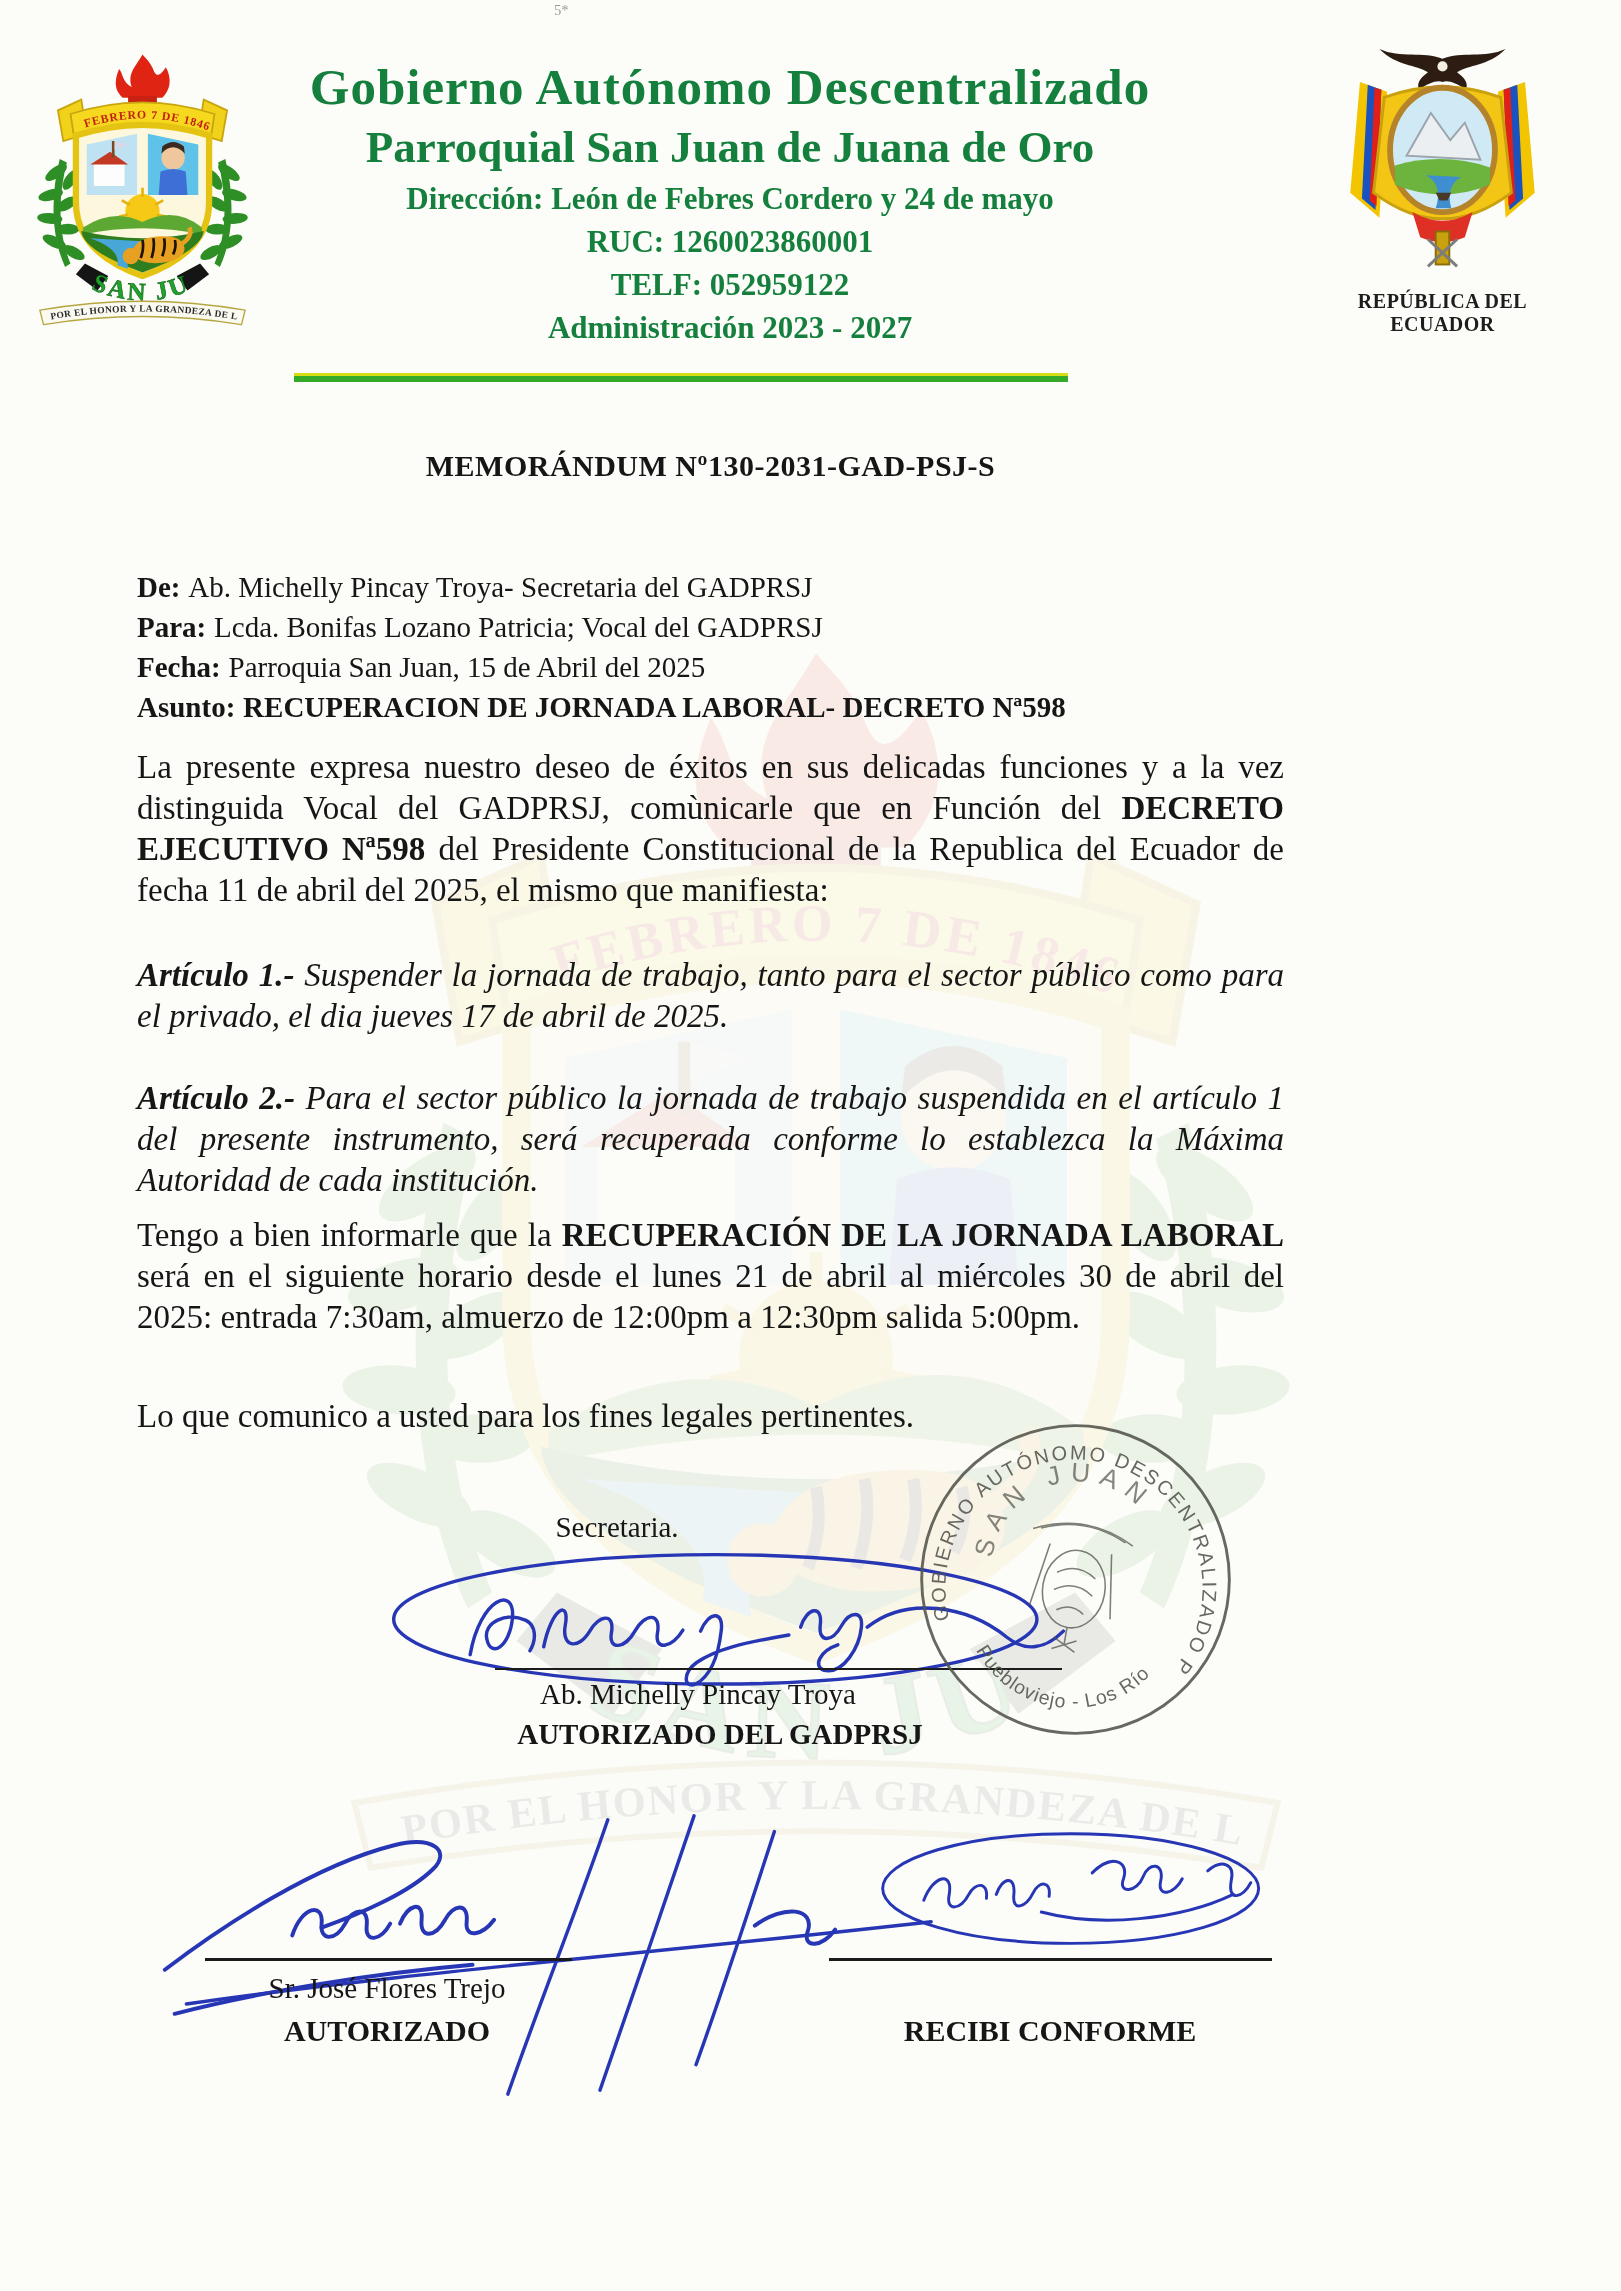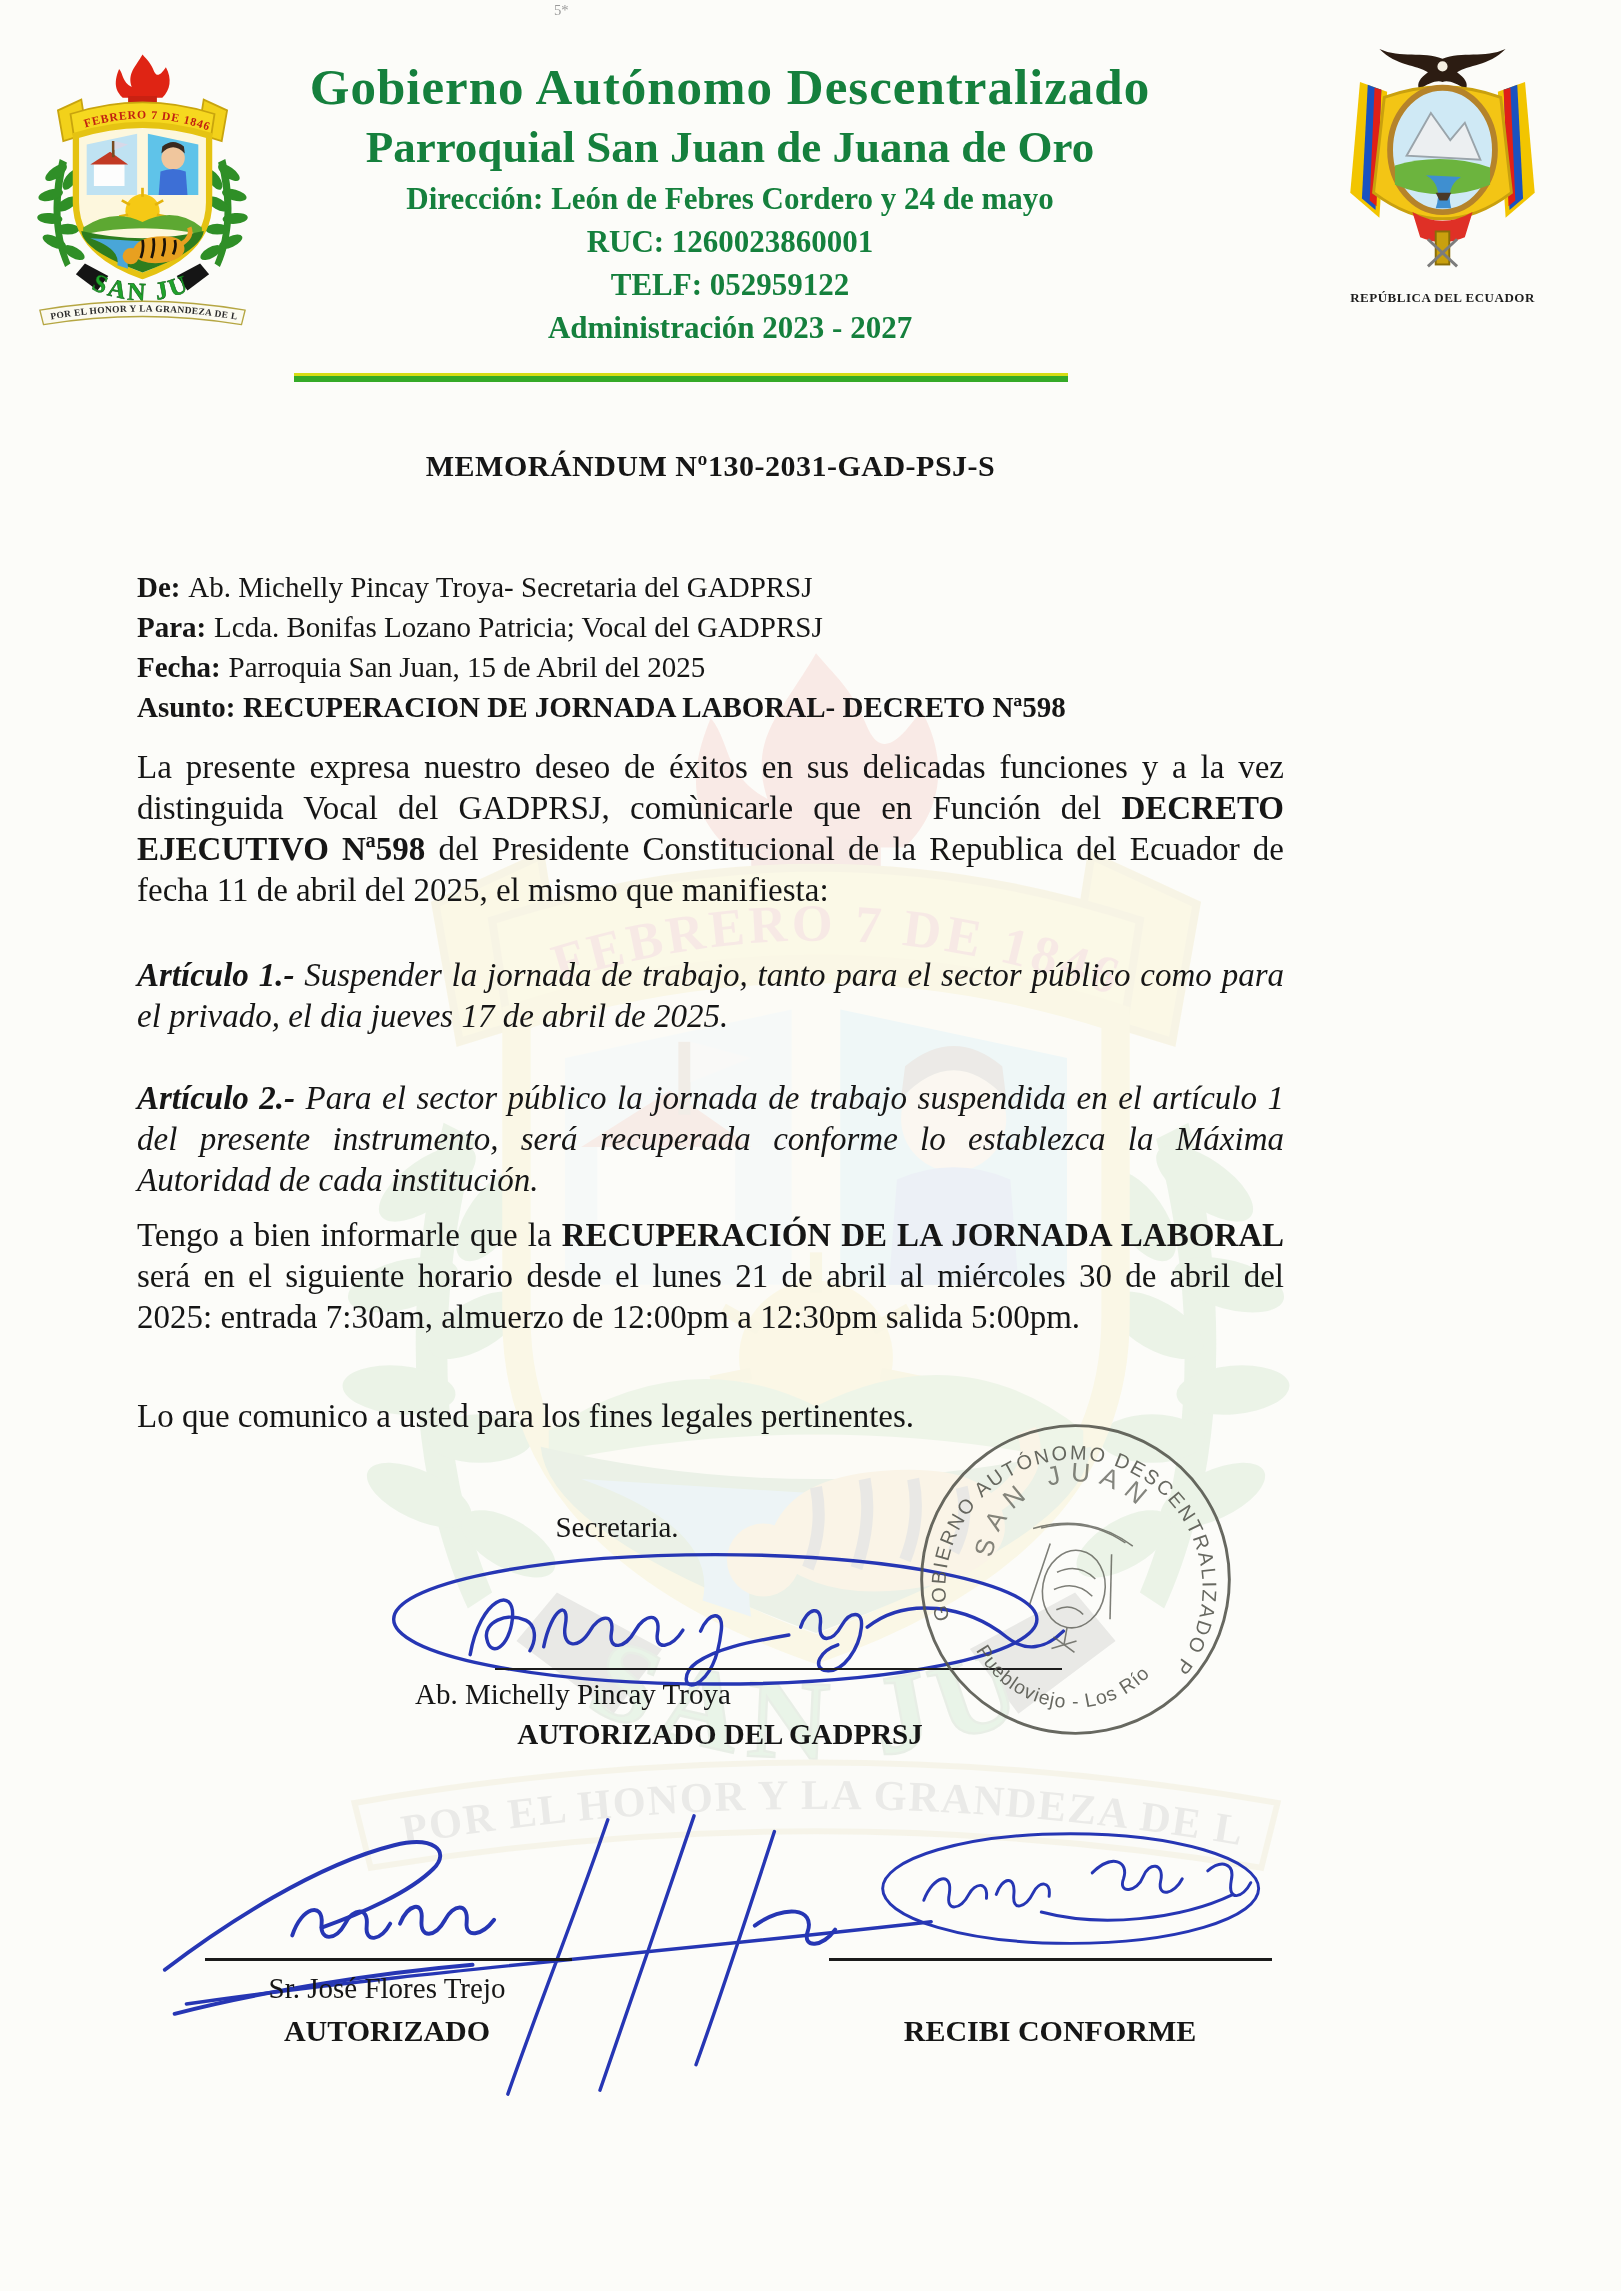"REPÚBLICA DEL ECUADOR" .seal-caption { font-size: 13px -> 20px }
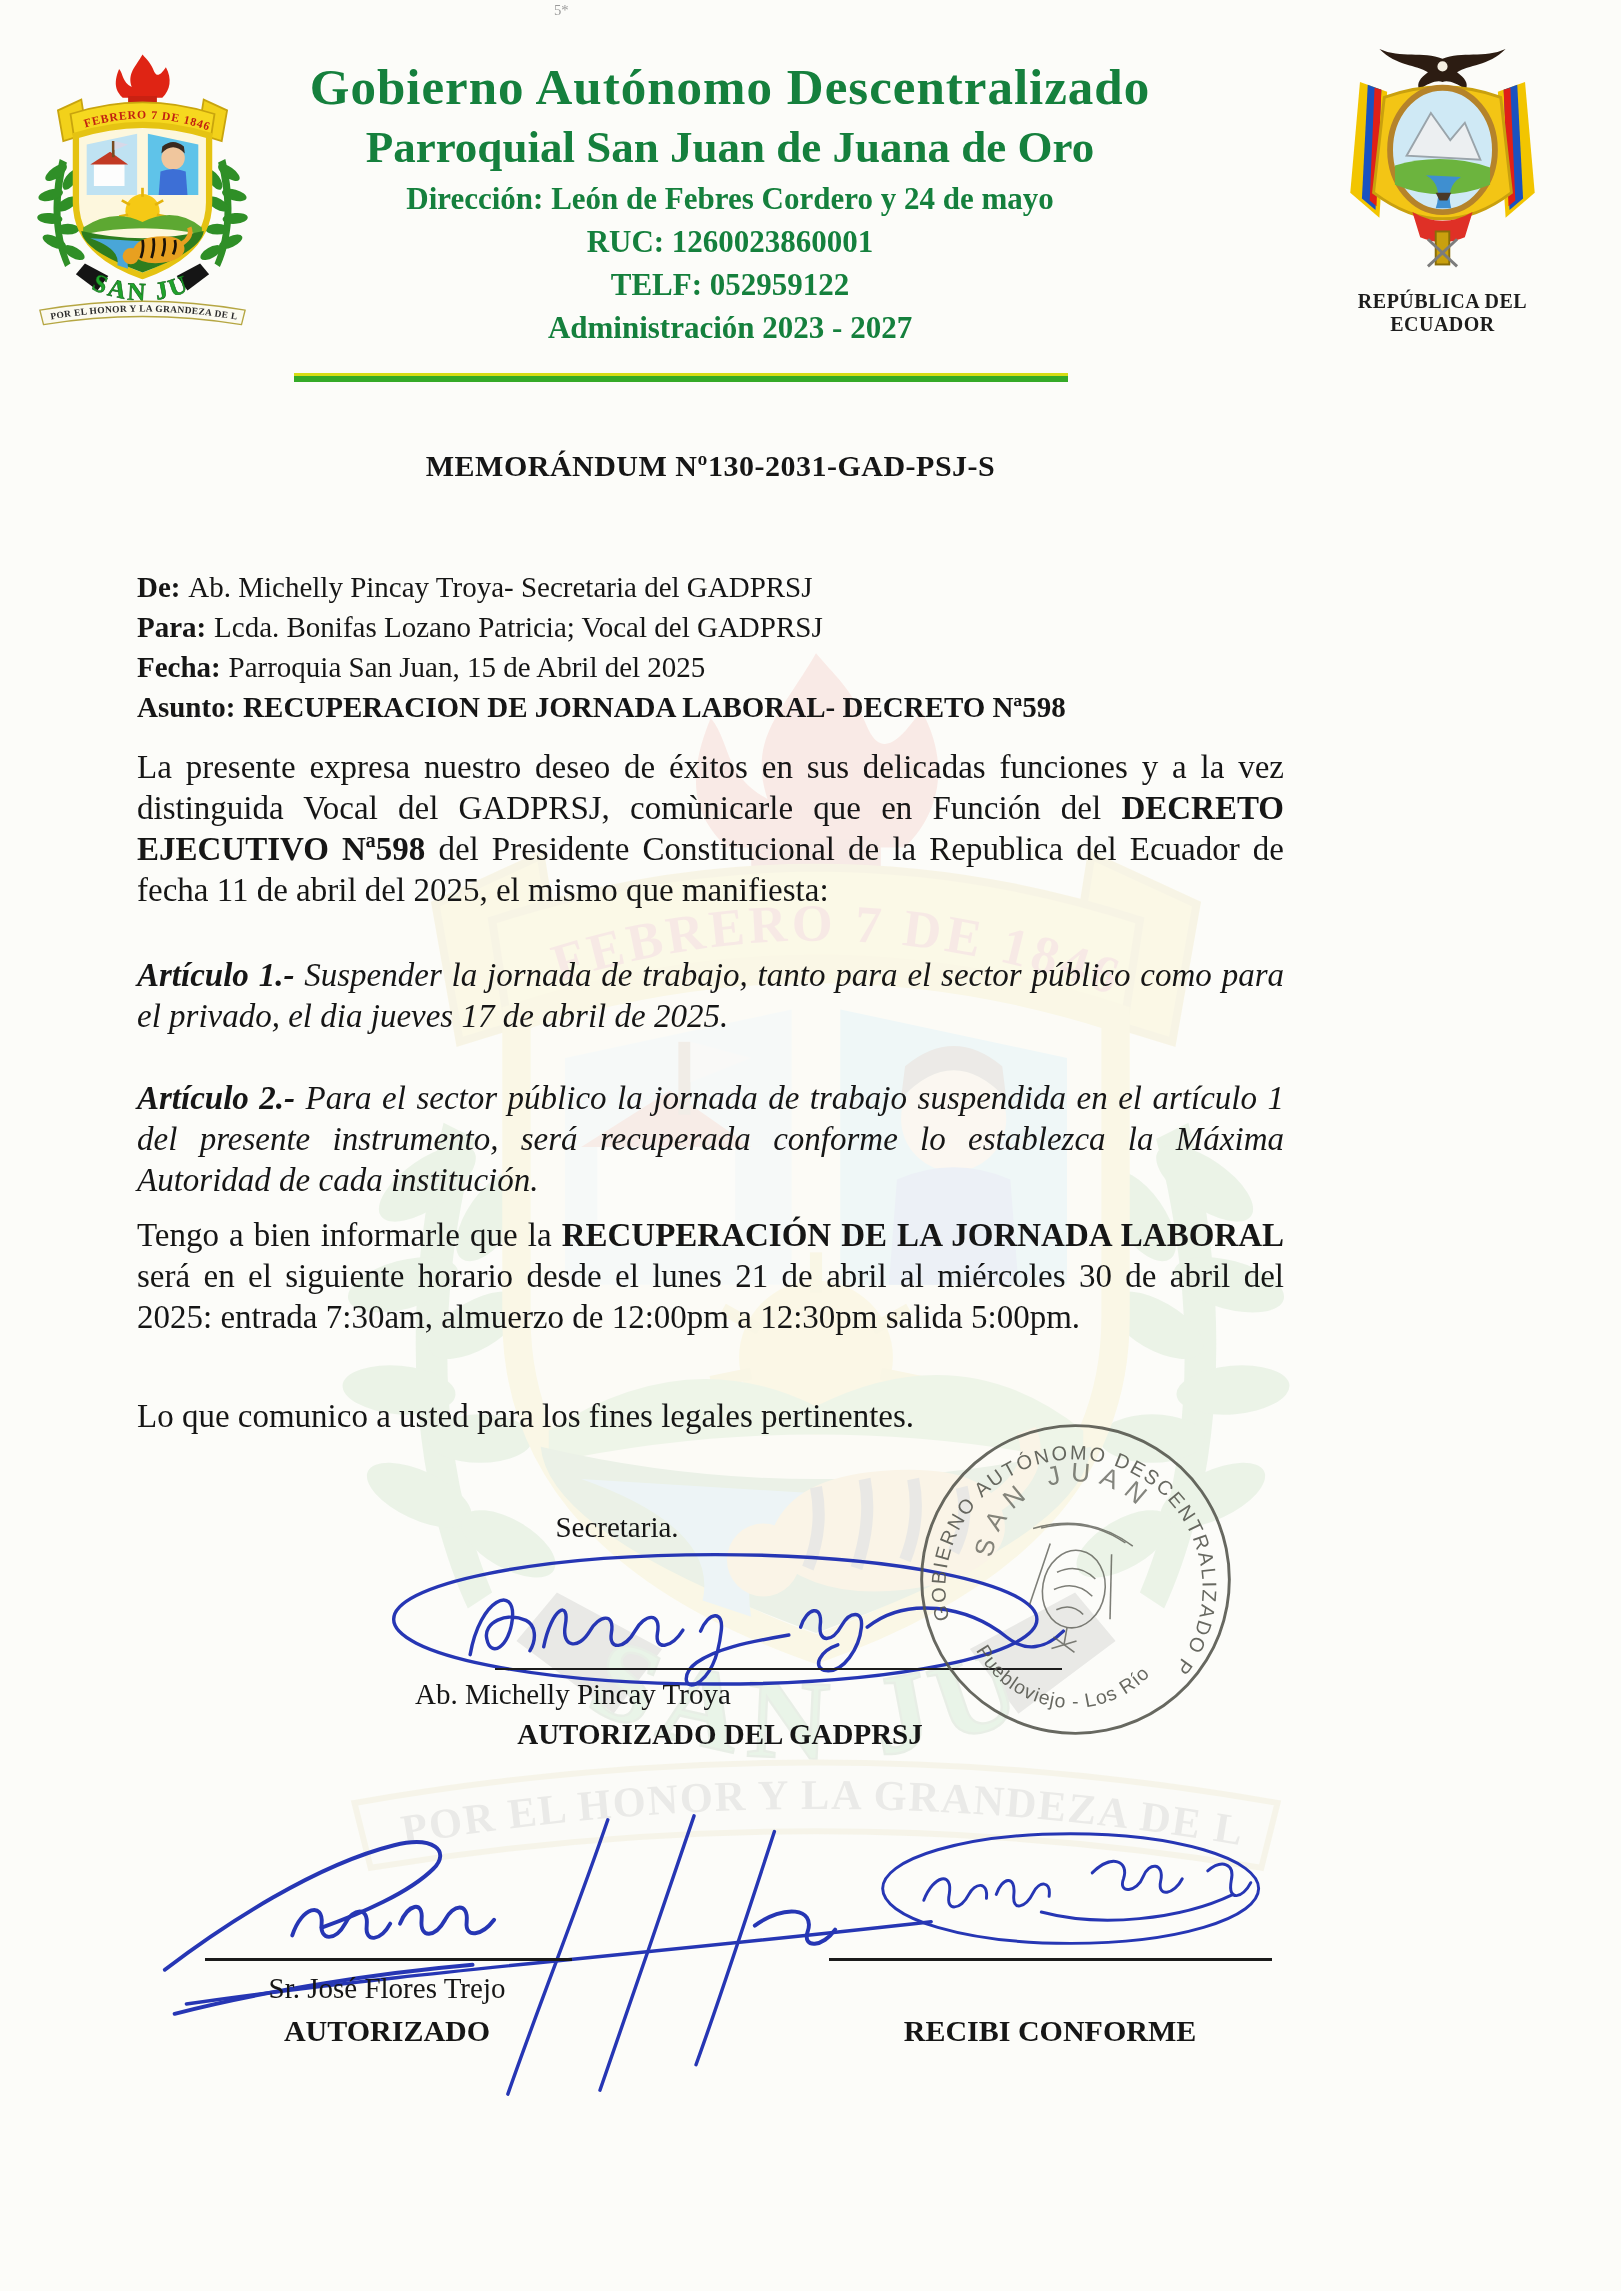"Ab. Michelly Pincay Troya" .sig1-name { left: 415px -> 399px; text-align: left -> center }
